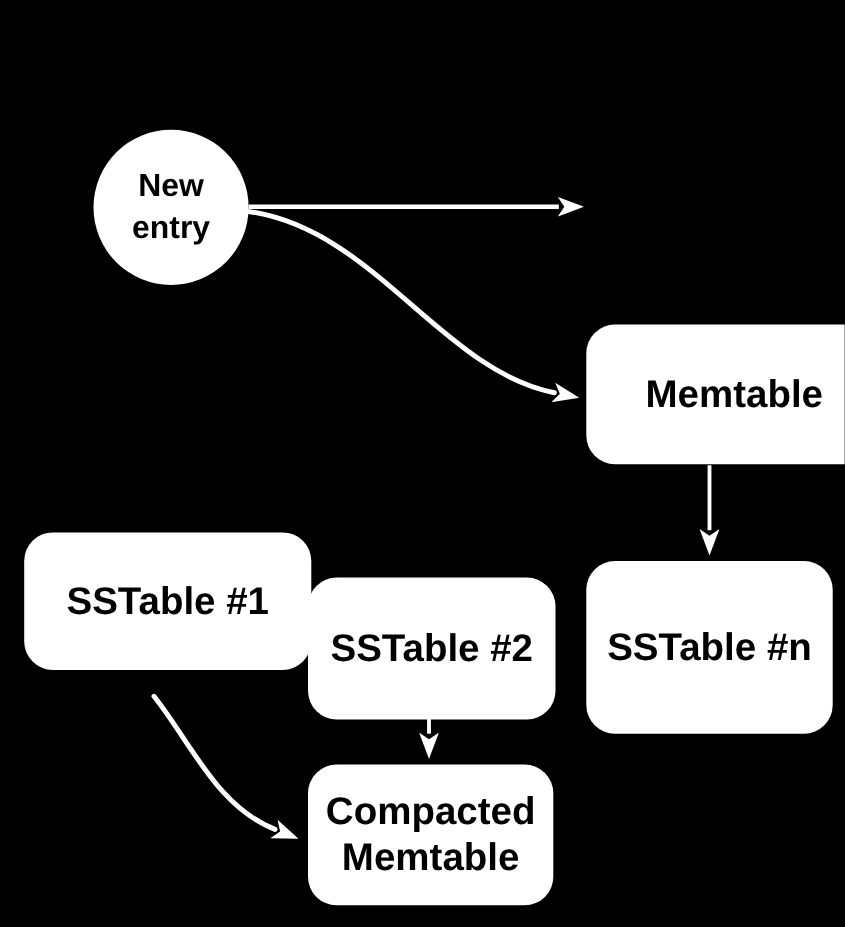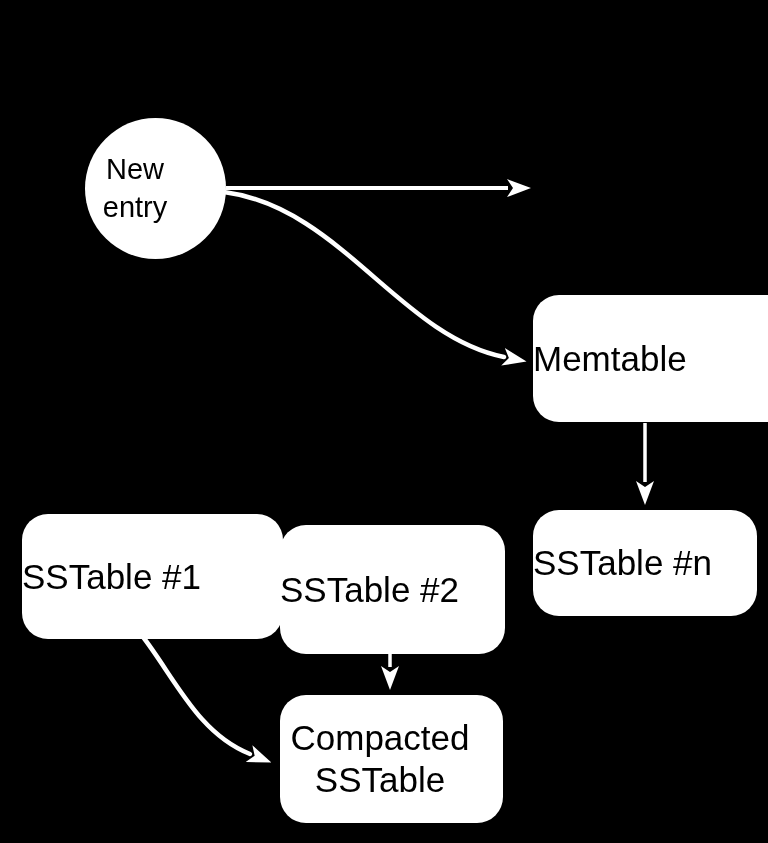"New entry" .node { font-weight: none -> bold; justify-content: flex-start -> center }
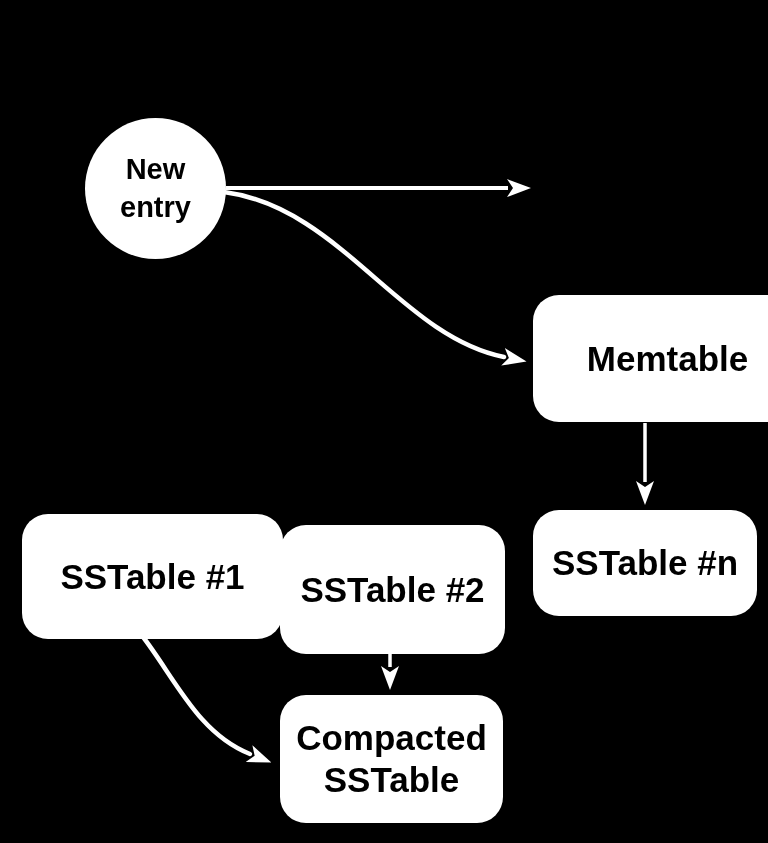"SSTable #1" #node-sstable-1 { top: 514px -> 484px }
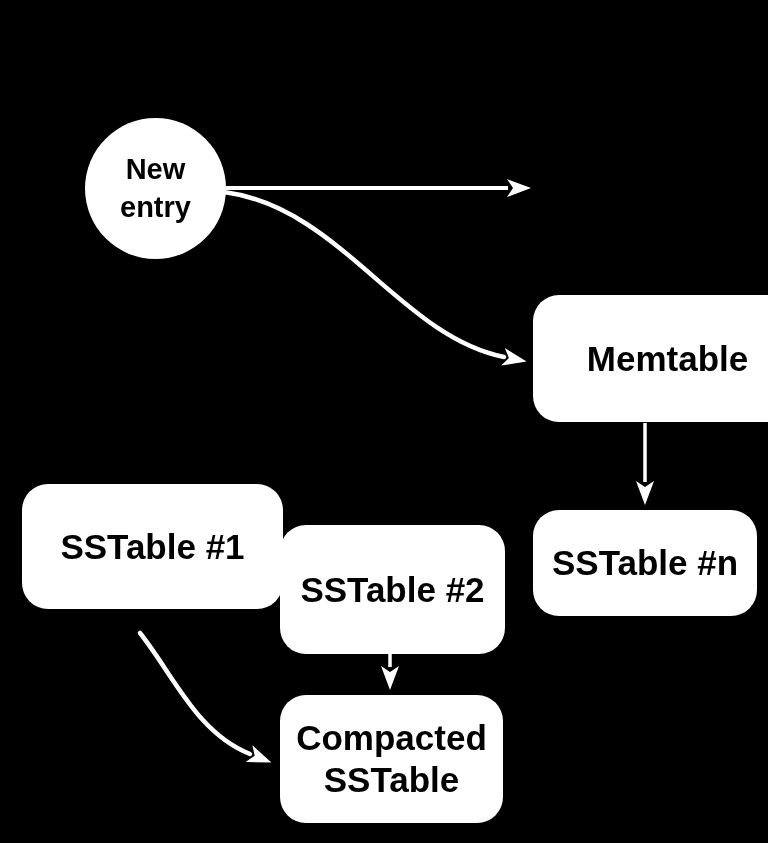"SSTable #n" #node-sstable-n { height: 106px -> 157px }
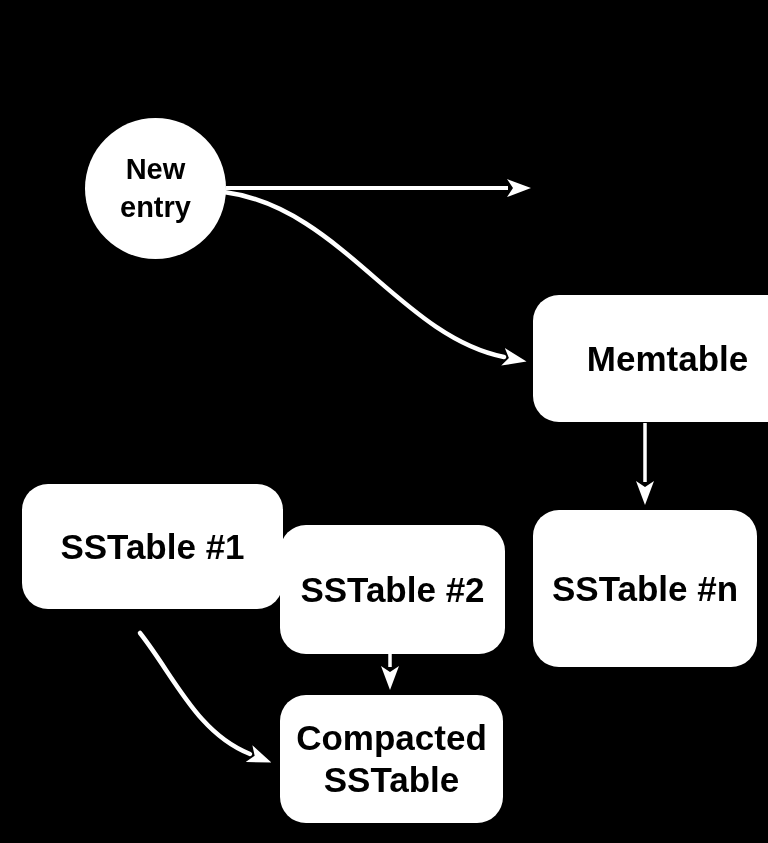"Compacted SSTable" span.label { text: SSTable -> Memtable }
